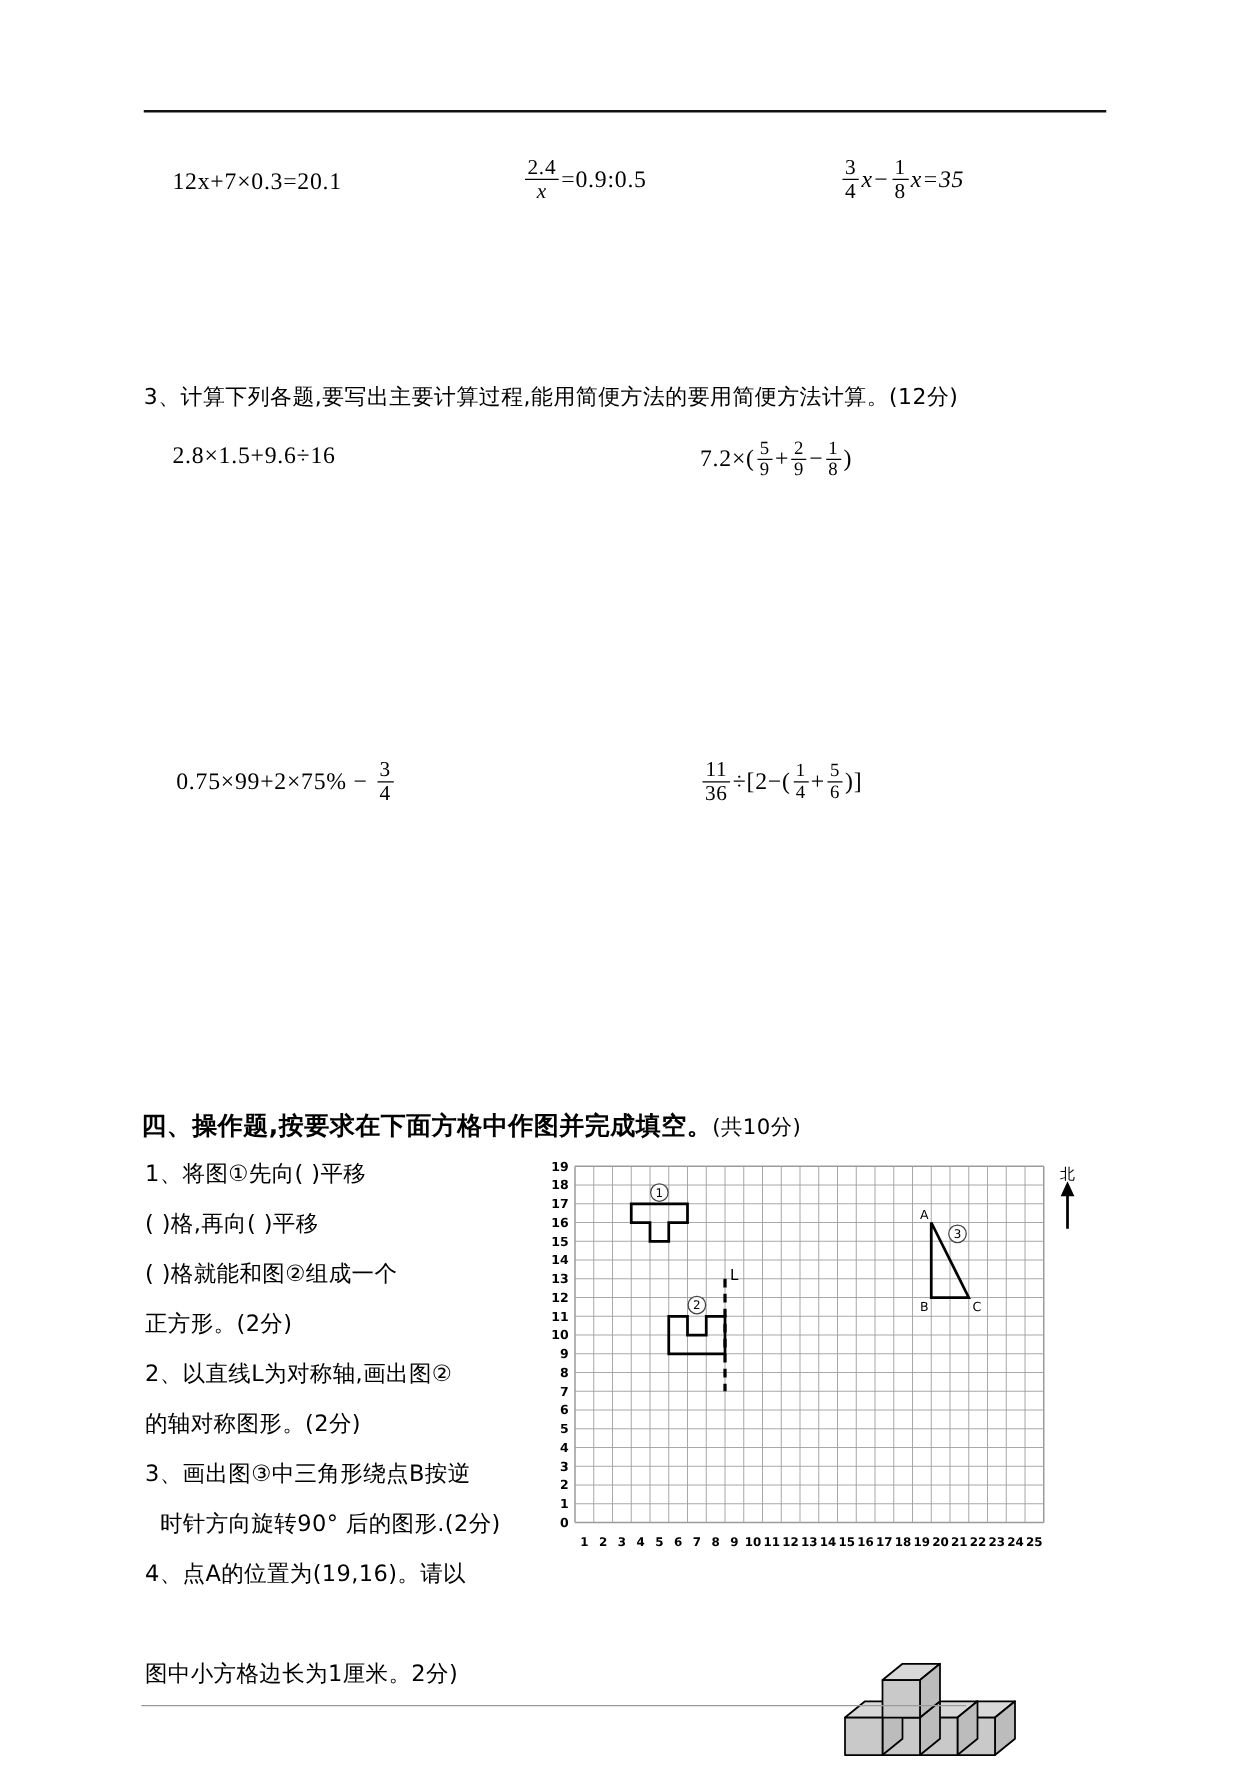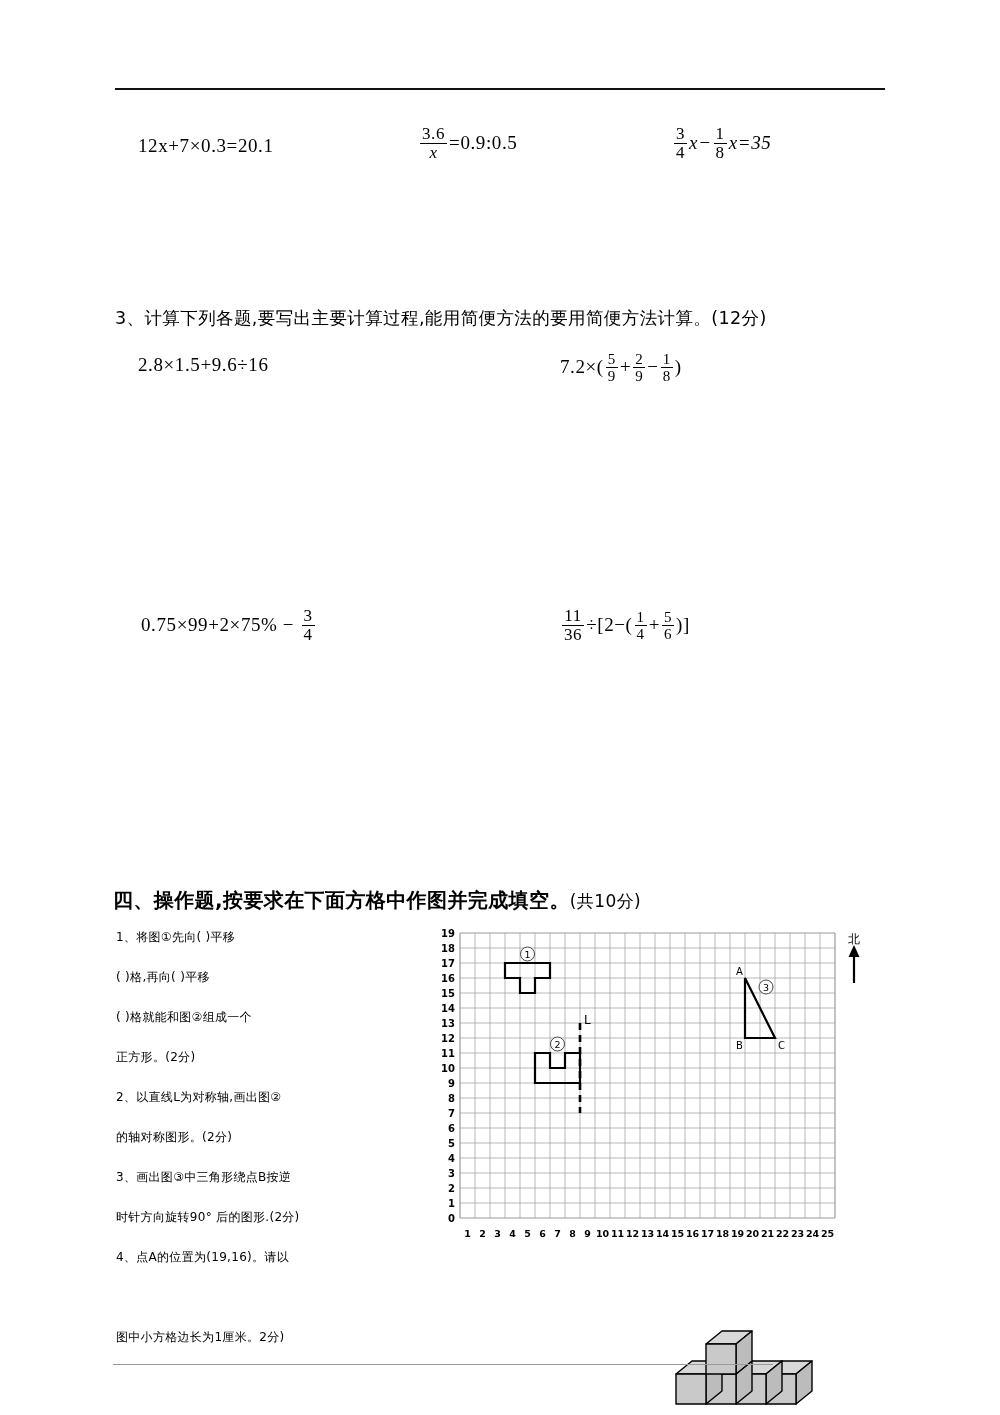"3.6" span.num { text: 3.6 -> 2.4 }
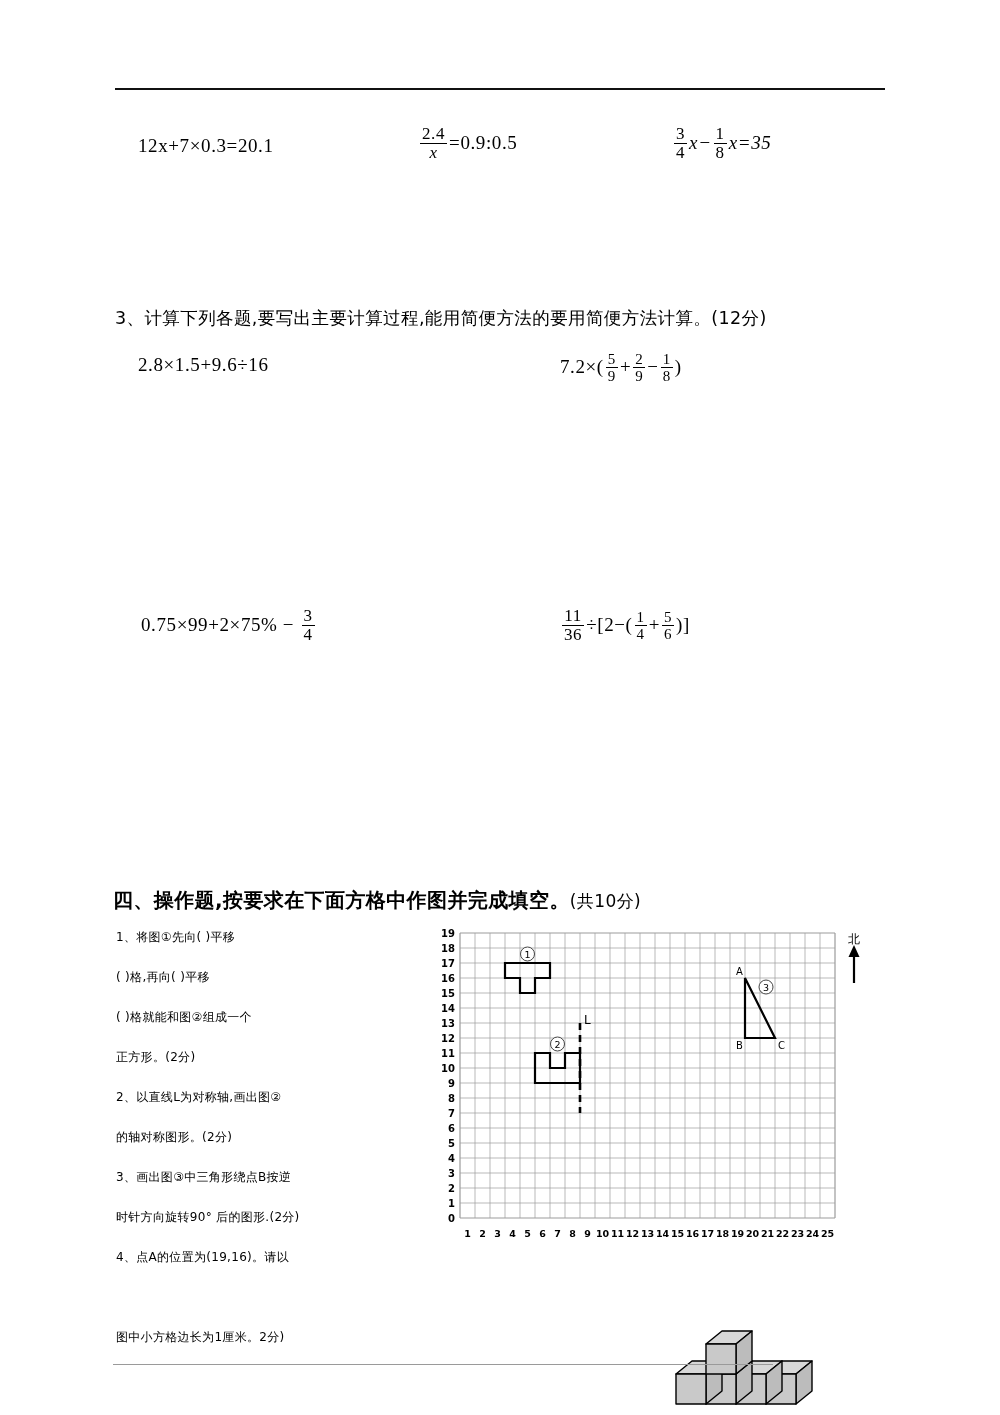"1、将图①先向( )平移" .qtext { font-size: 12px -> 18px }
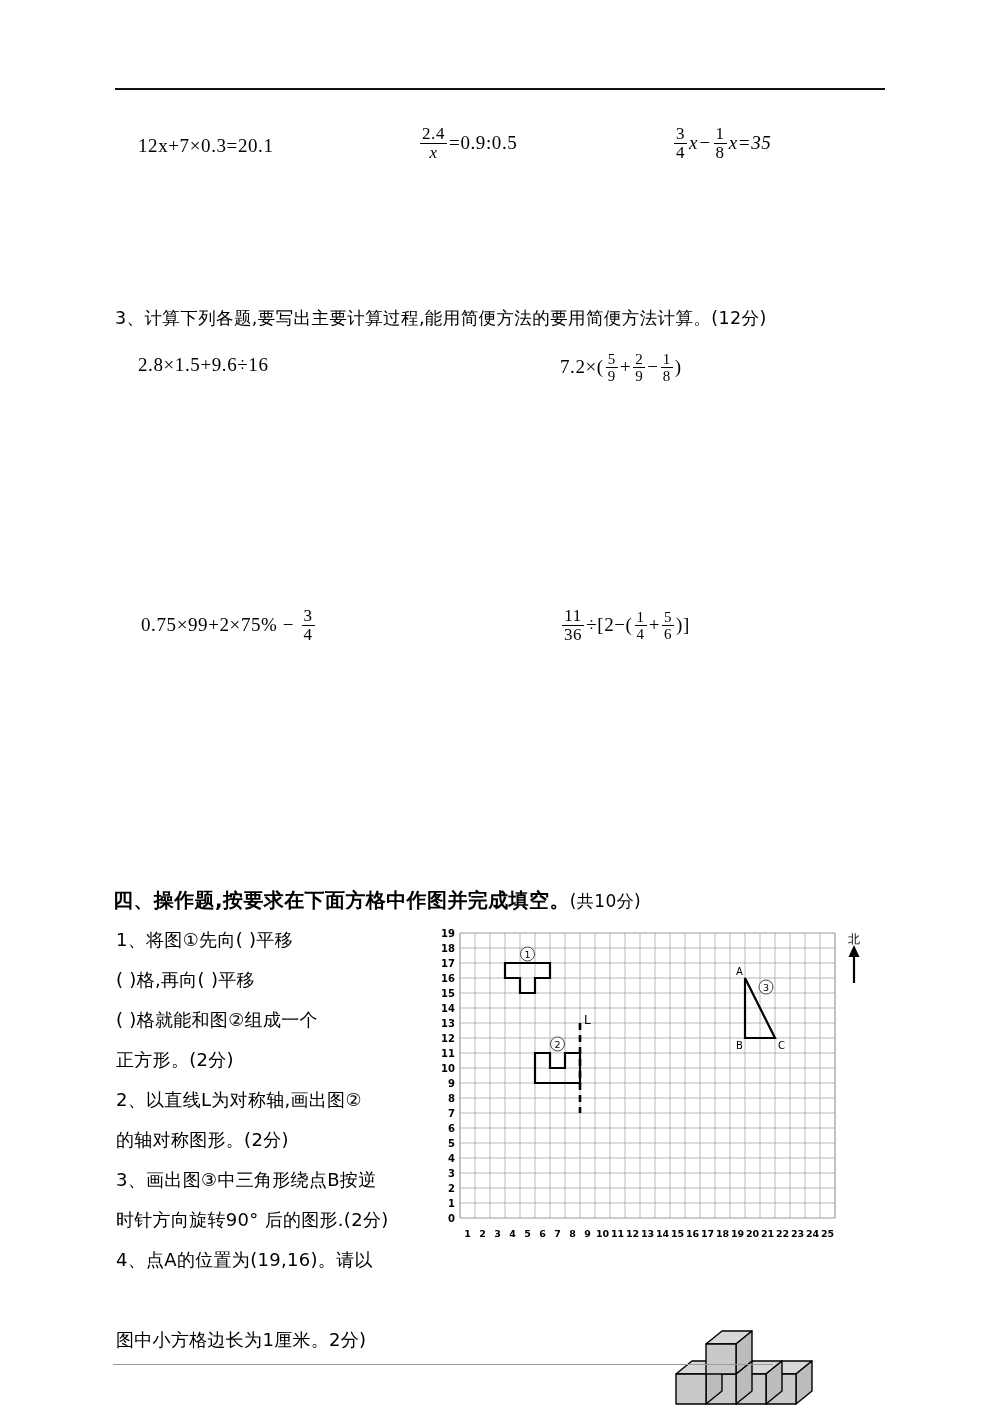"时针方向旋转90° 后的图形.(2分)" div.abs { left: 116px -> 128px }
